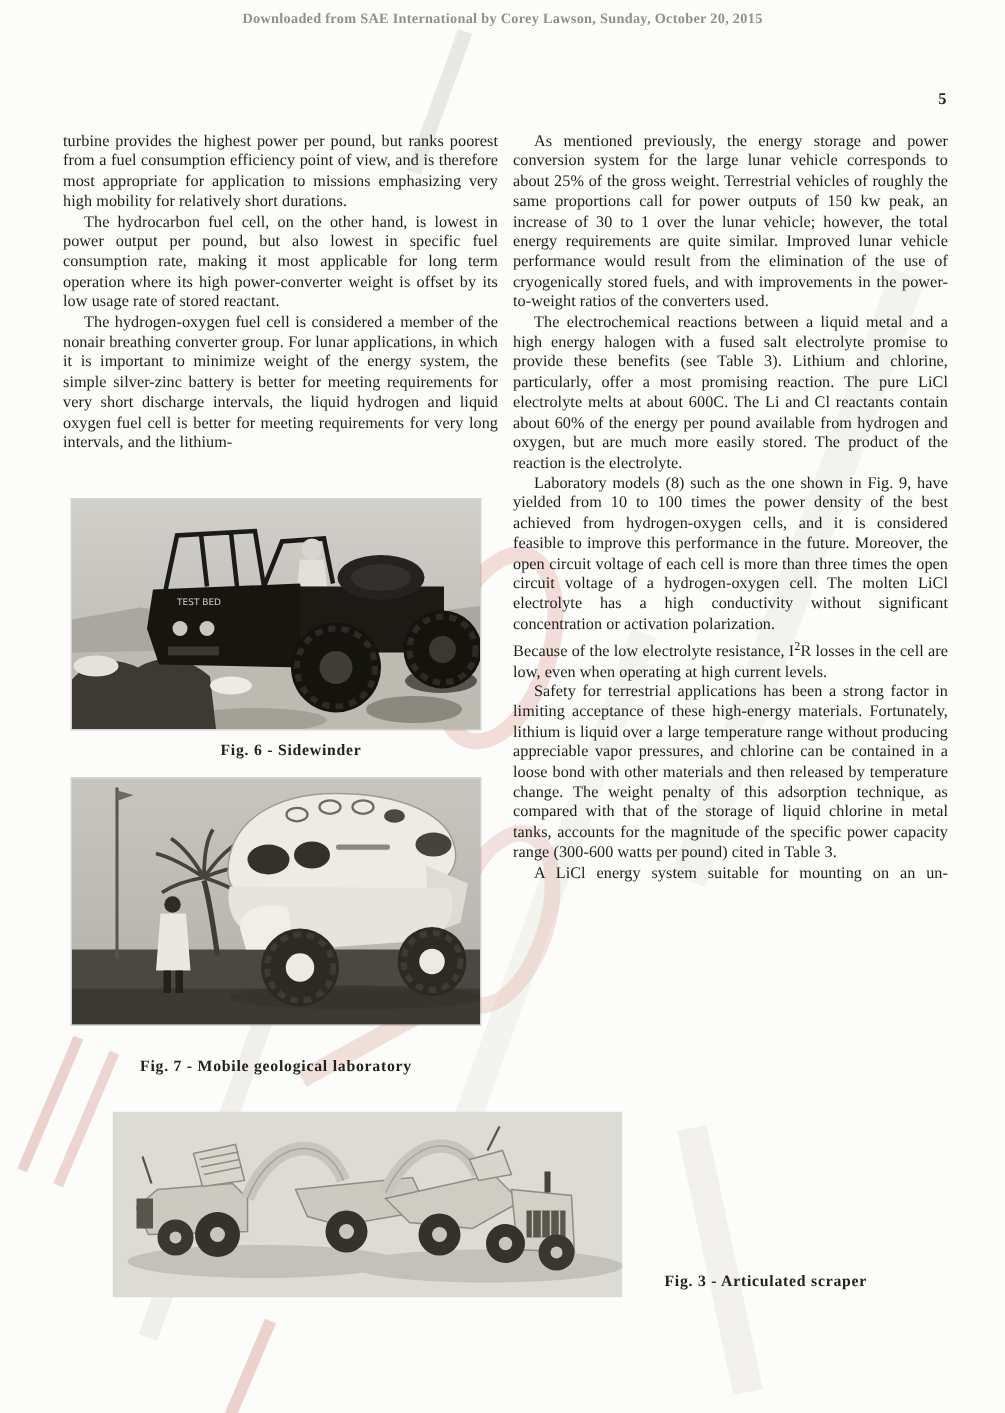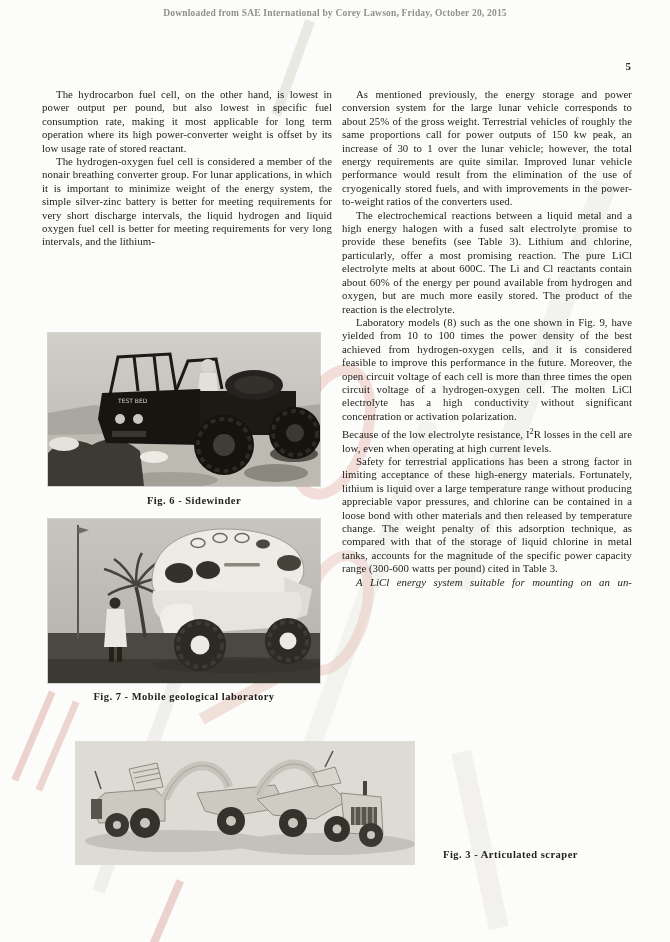"Downloaded from SAE International by" div.scan-header { text: Friday -> Sunday }
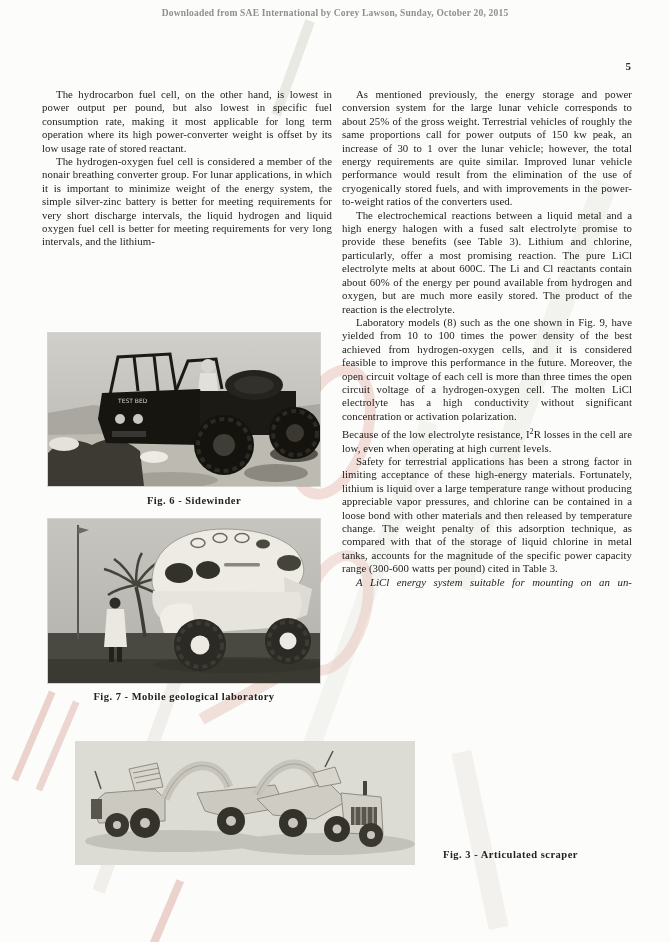"turbine provides the highest power" p { html: none -> <p>turbine provides the highest power per pound, but ranks poorest from a fuel consumption efficiency point of view, and is therefore most appropriate for application to missions emphasizing very high mobility for relatively short durations.</p> }
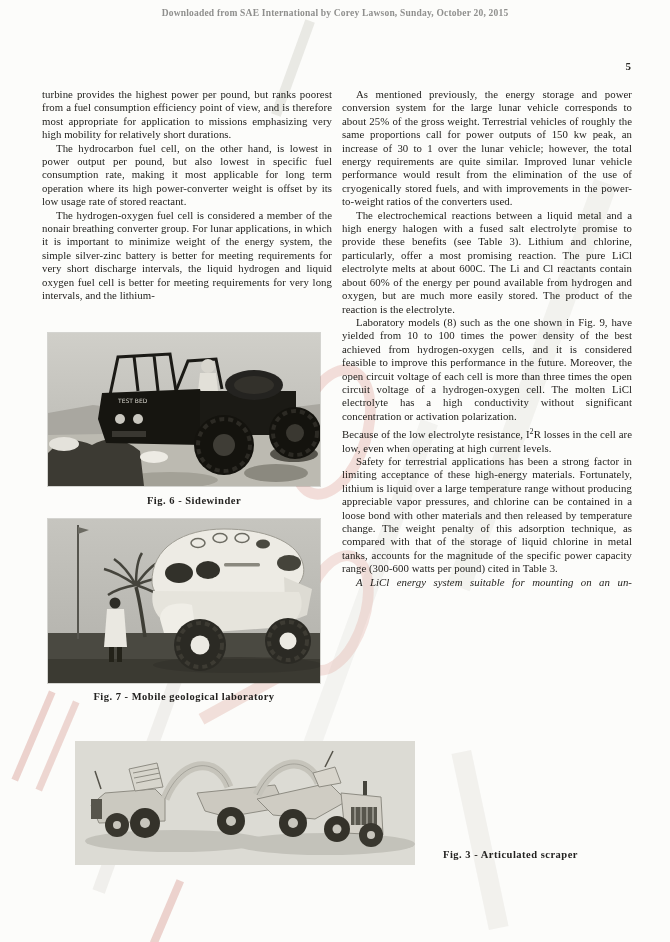"A LiCl energy system suitable" .col p.full-last { font-style: italic -> none }
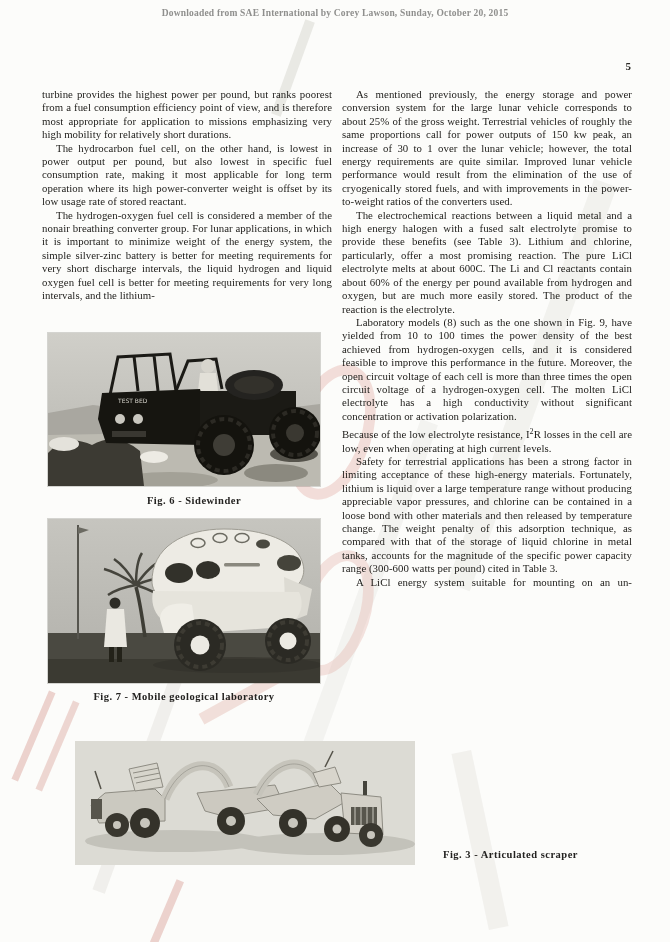"Fig. 7 - Mobile geological" .fig7-caption { top: 691px -> 706px }
